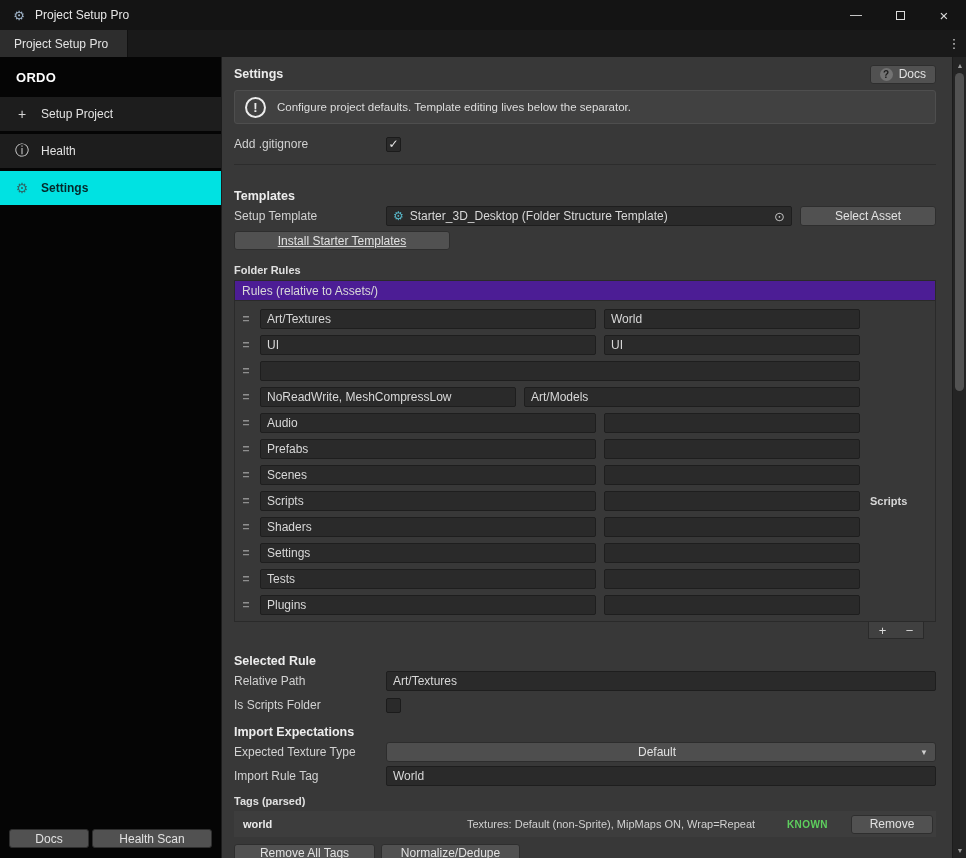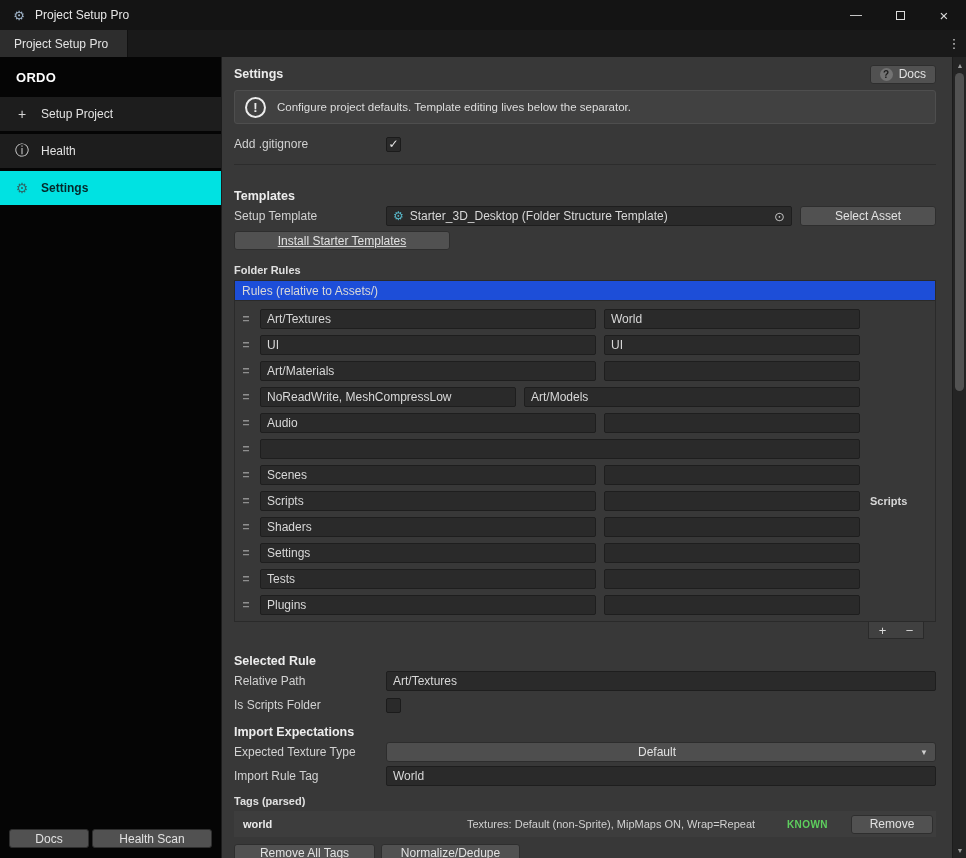"Rules (relative to Assets/)" .rules-header { background: #1d4ed8 -> #4c1d95 }
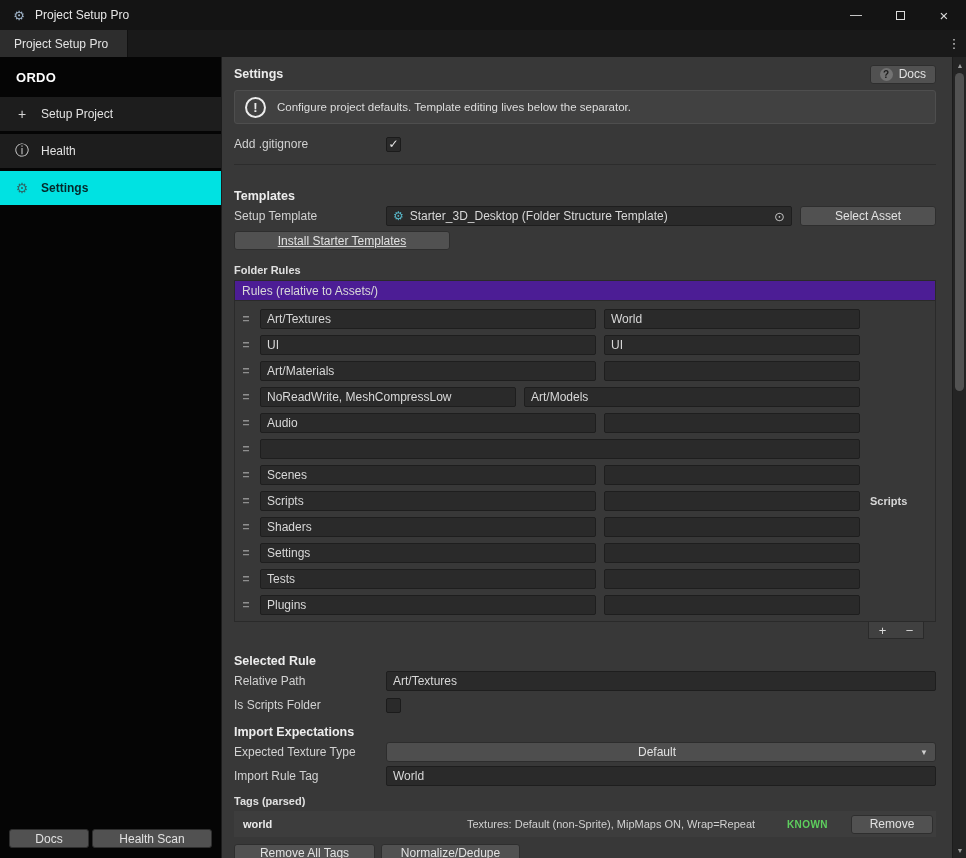"Art/Materials" input.field { html: <input> -> none }
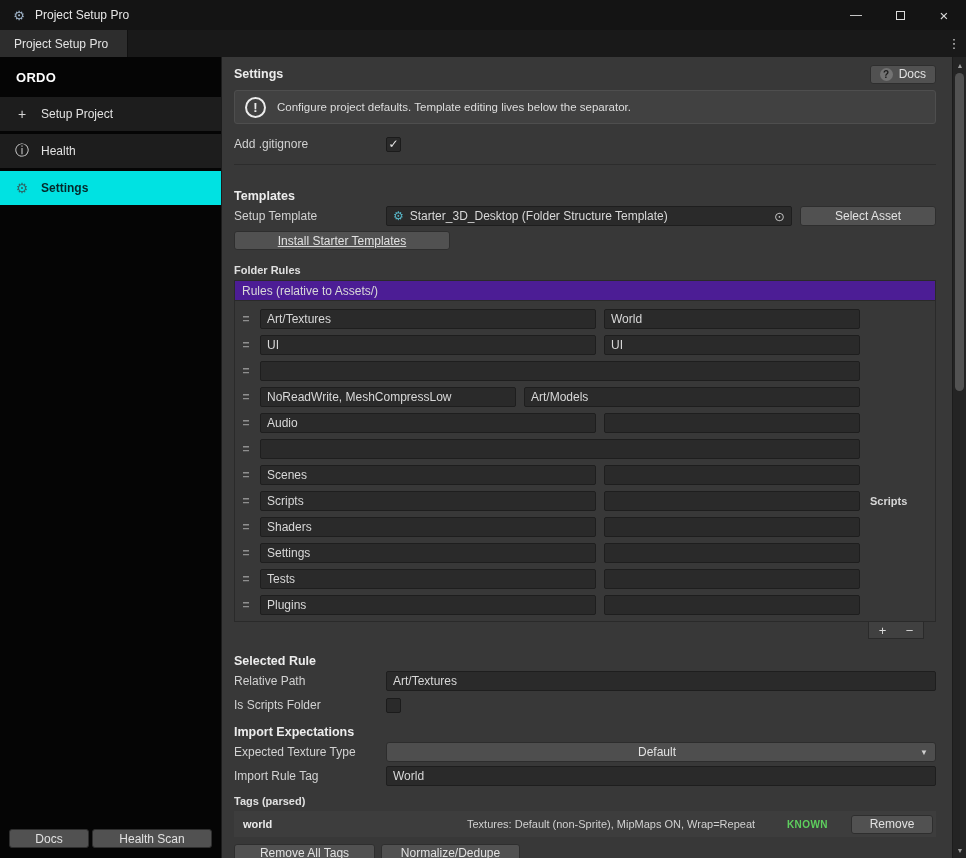"Prefabs" input.field { html: none -> <input> }
